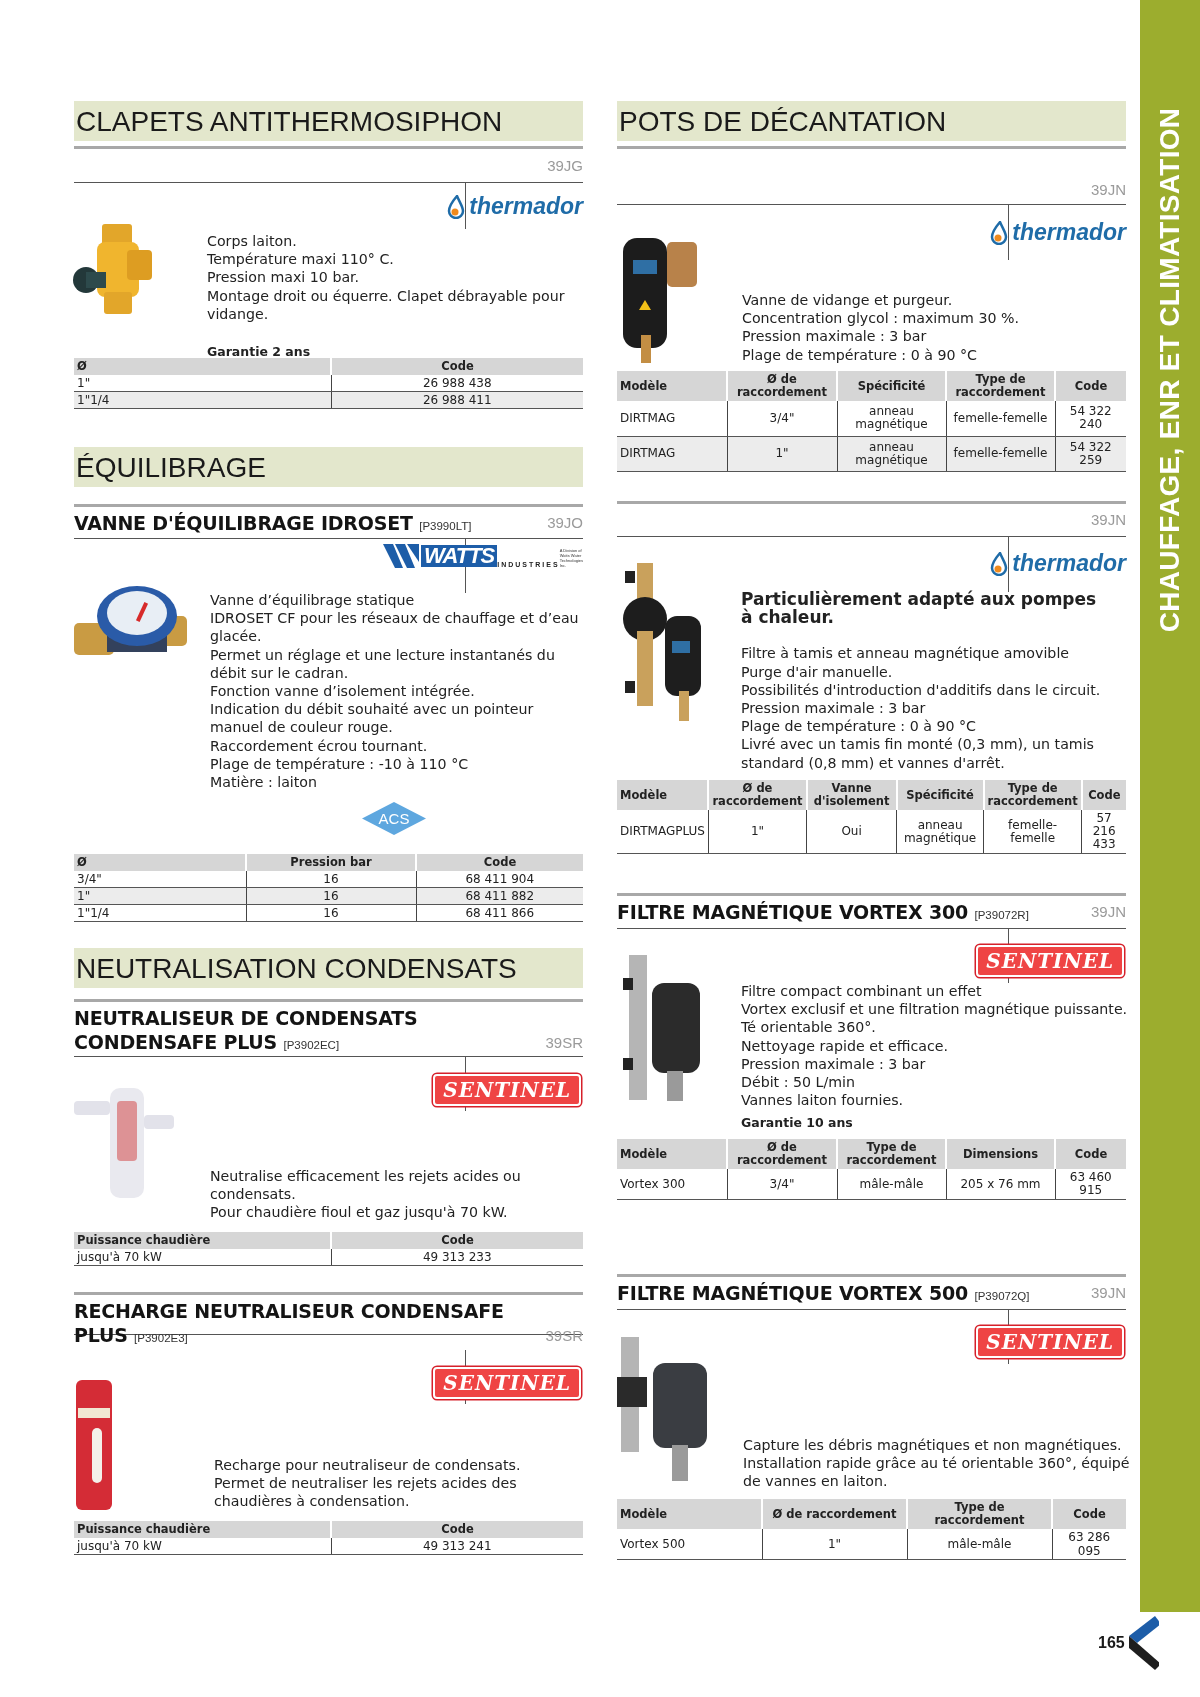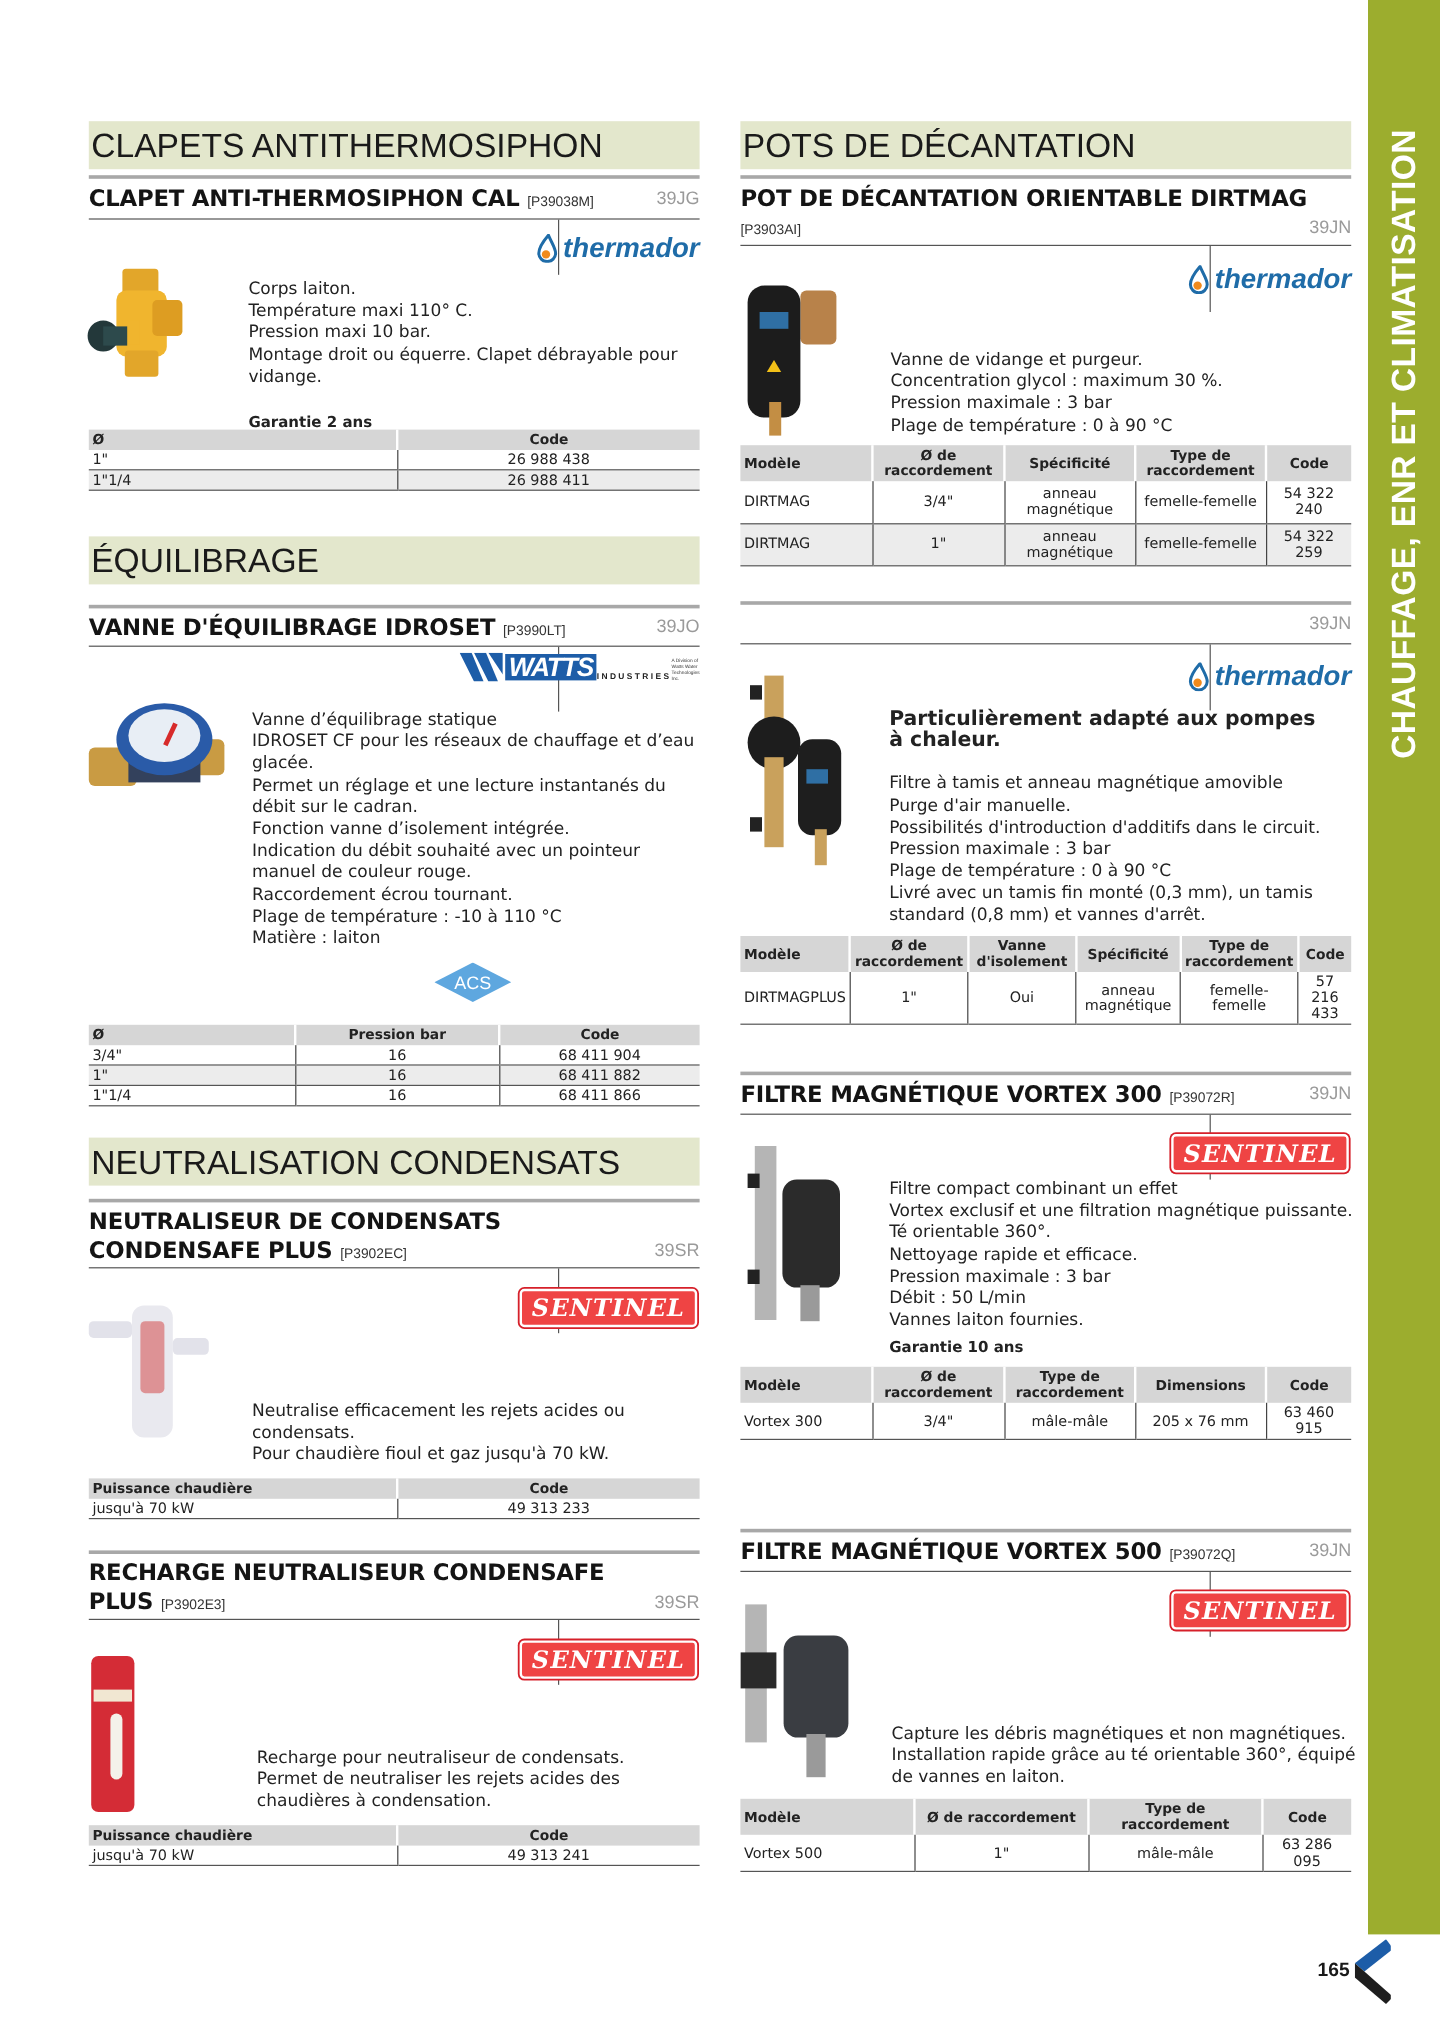"CLAPET ANTI-THERMOSIPHON CAL [P39038M]" div.prod-title { html: <div> <span>CLAPET ANTI-THERMOSIPHON CAL</span> <span>[P39038M]</span> </div> -> none }
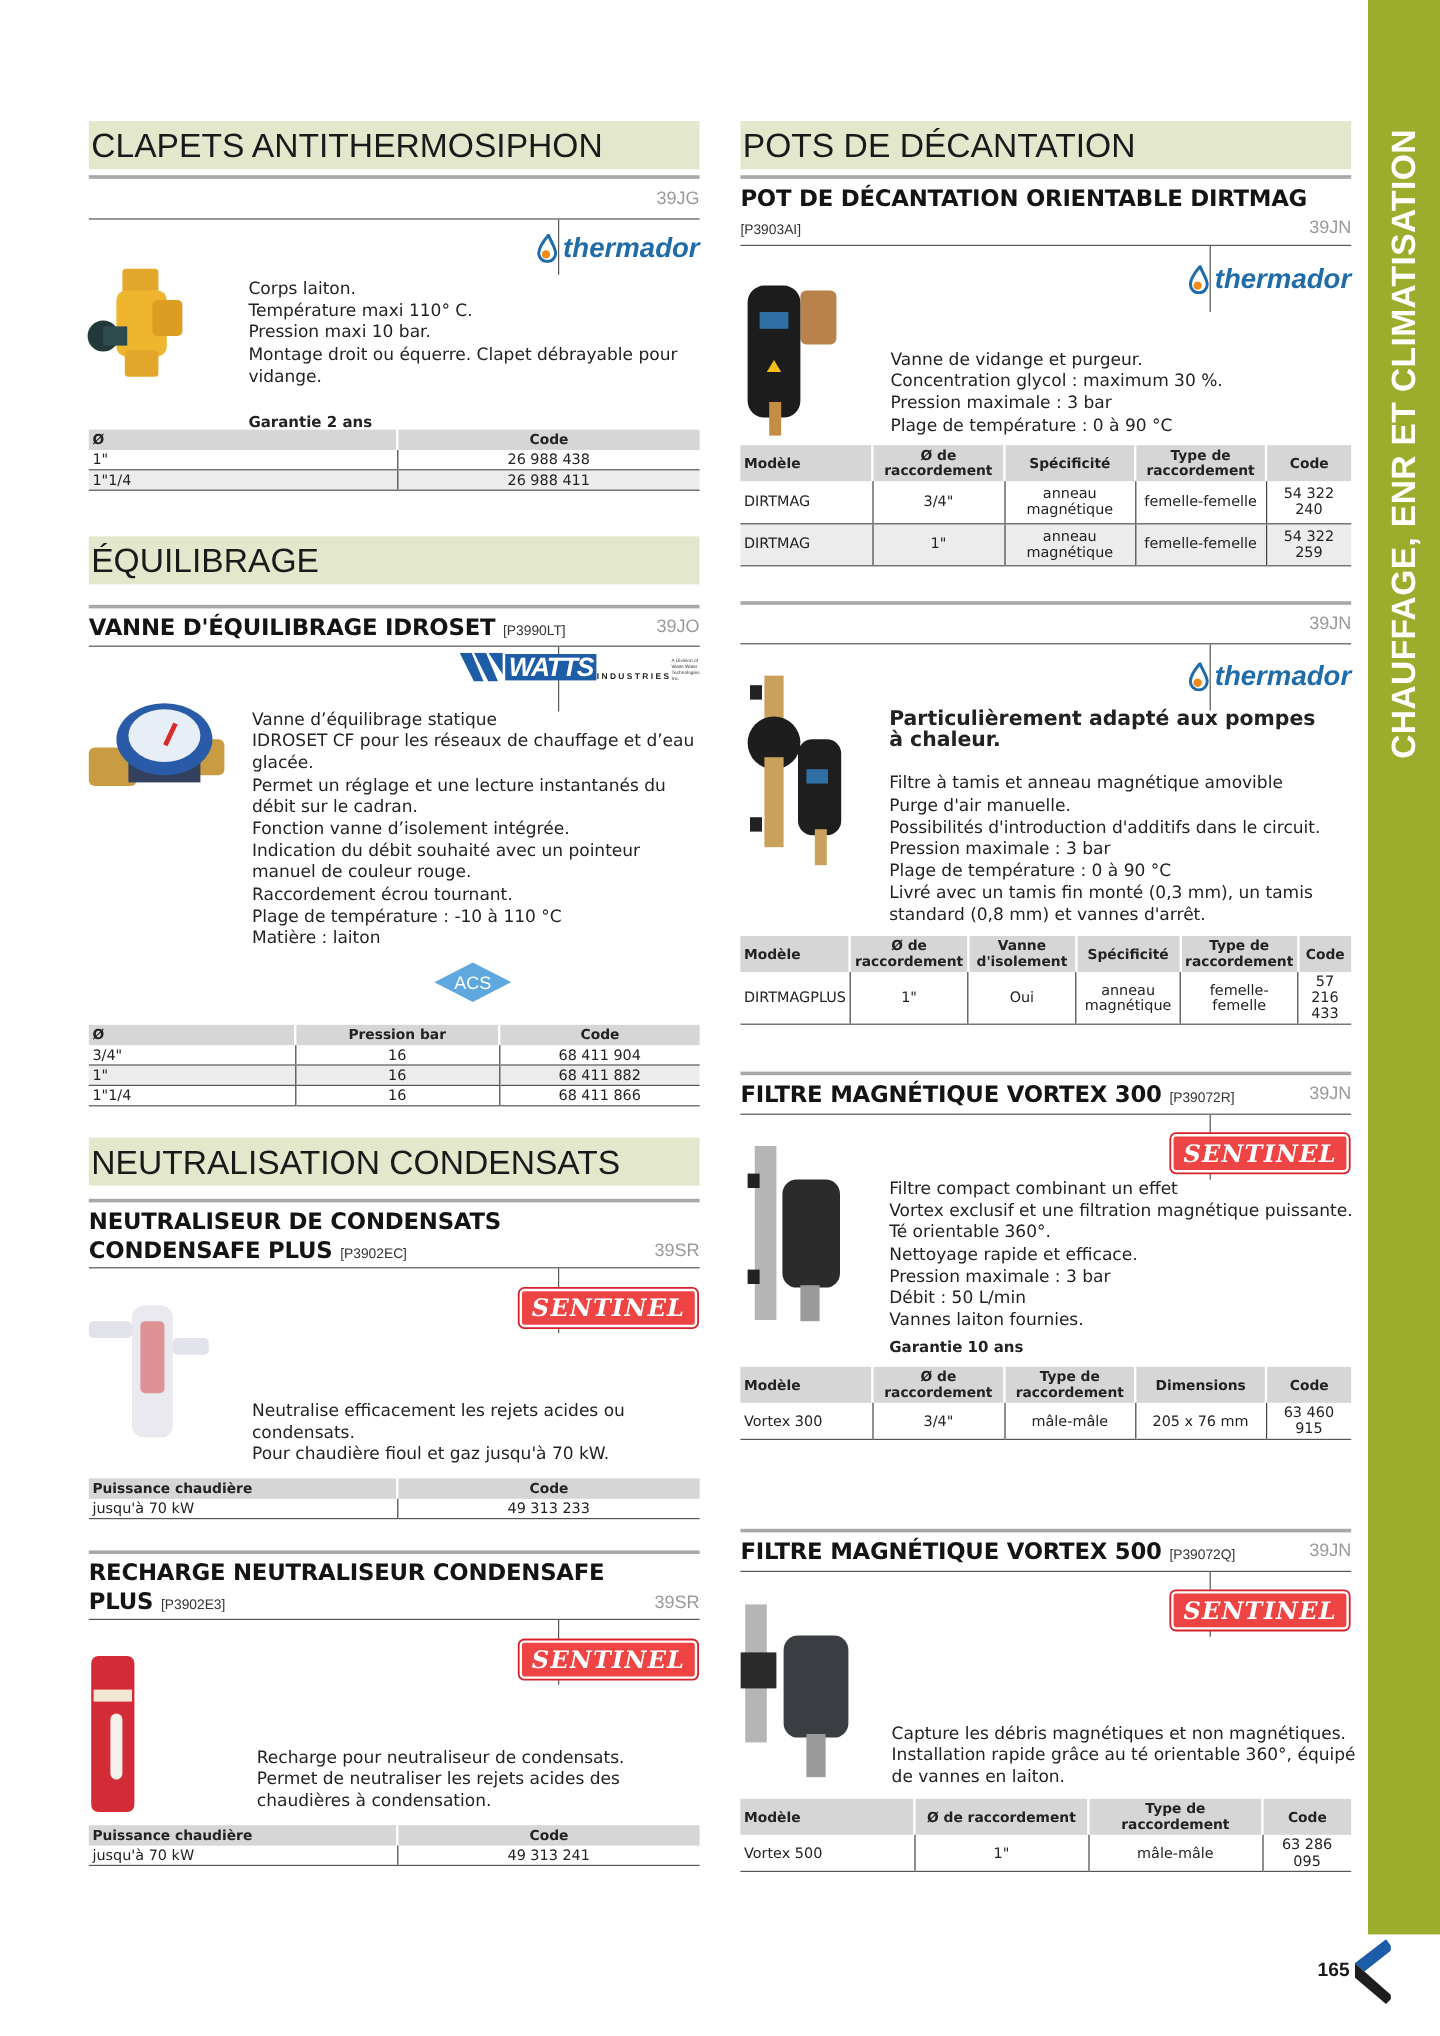"POT DE DÉCANTATION ORIENTABLE DIRTMAG" div.prod-title { html: <div> <span>POT DE DÉCANTATION ORIENTABLE DIRTMAG</span> <span>[P3903AI]</span> </div> -> none }
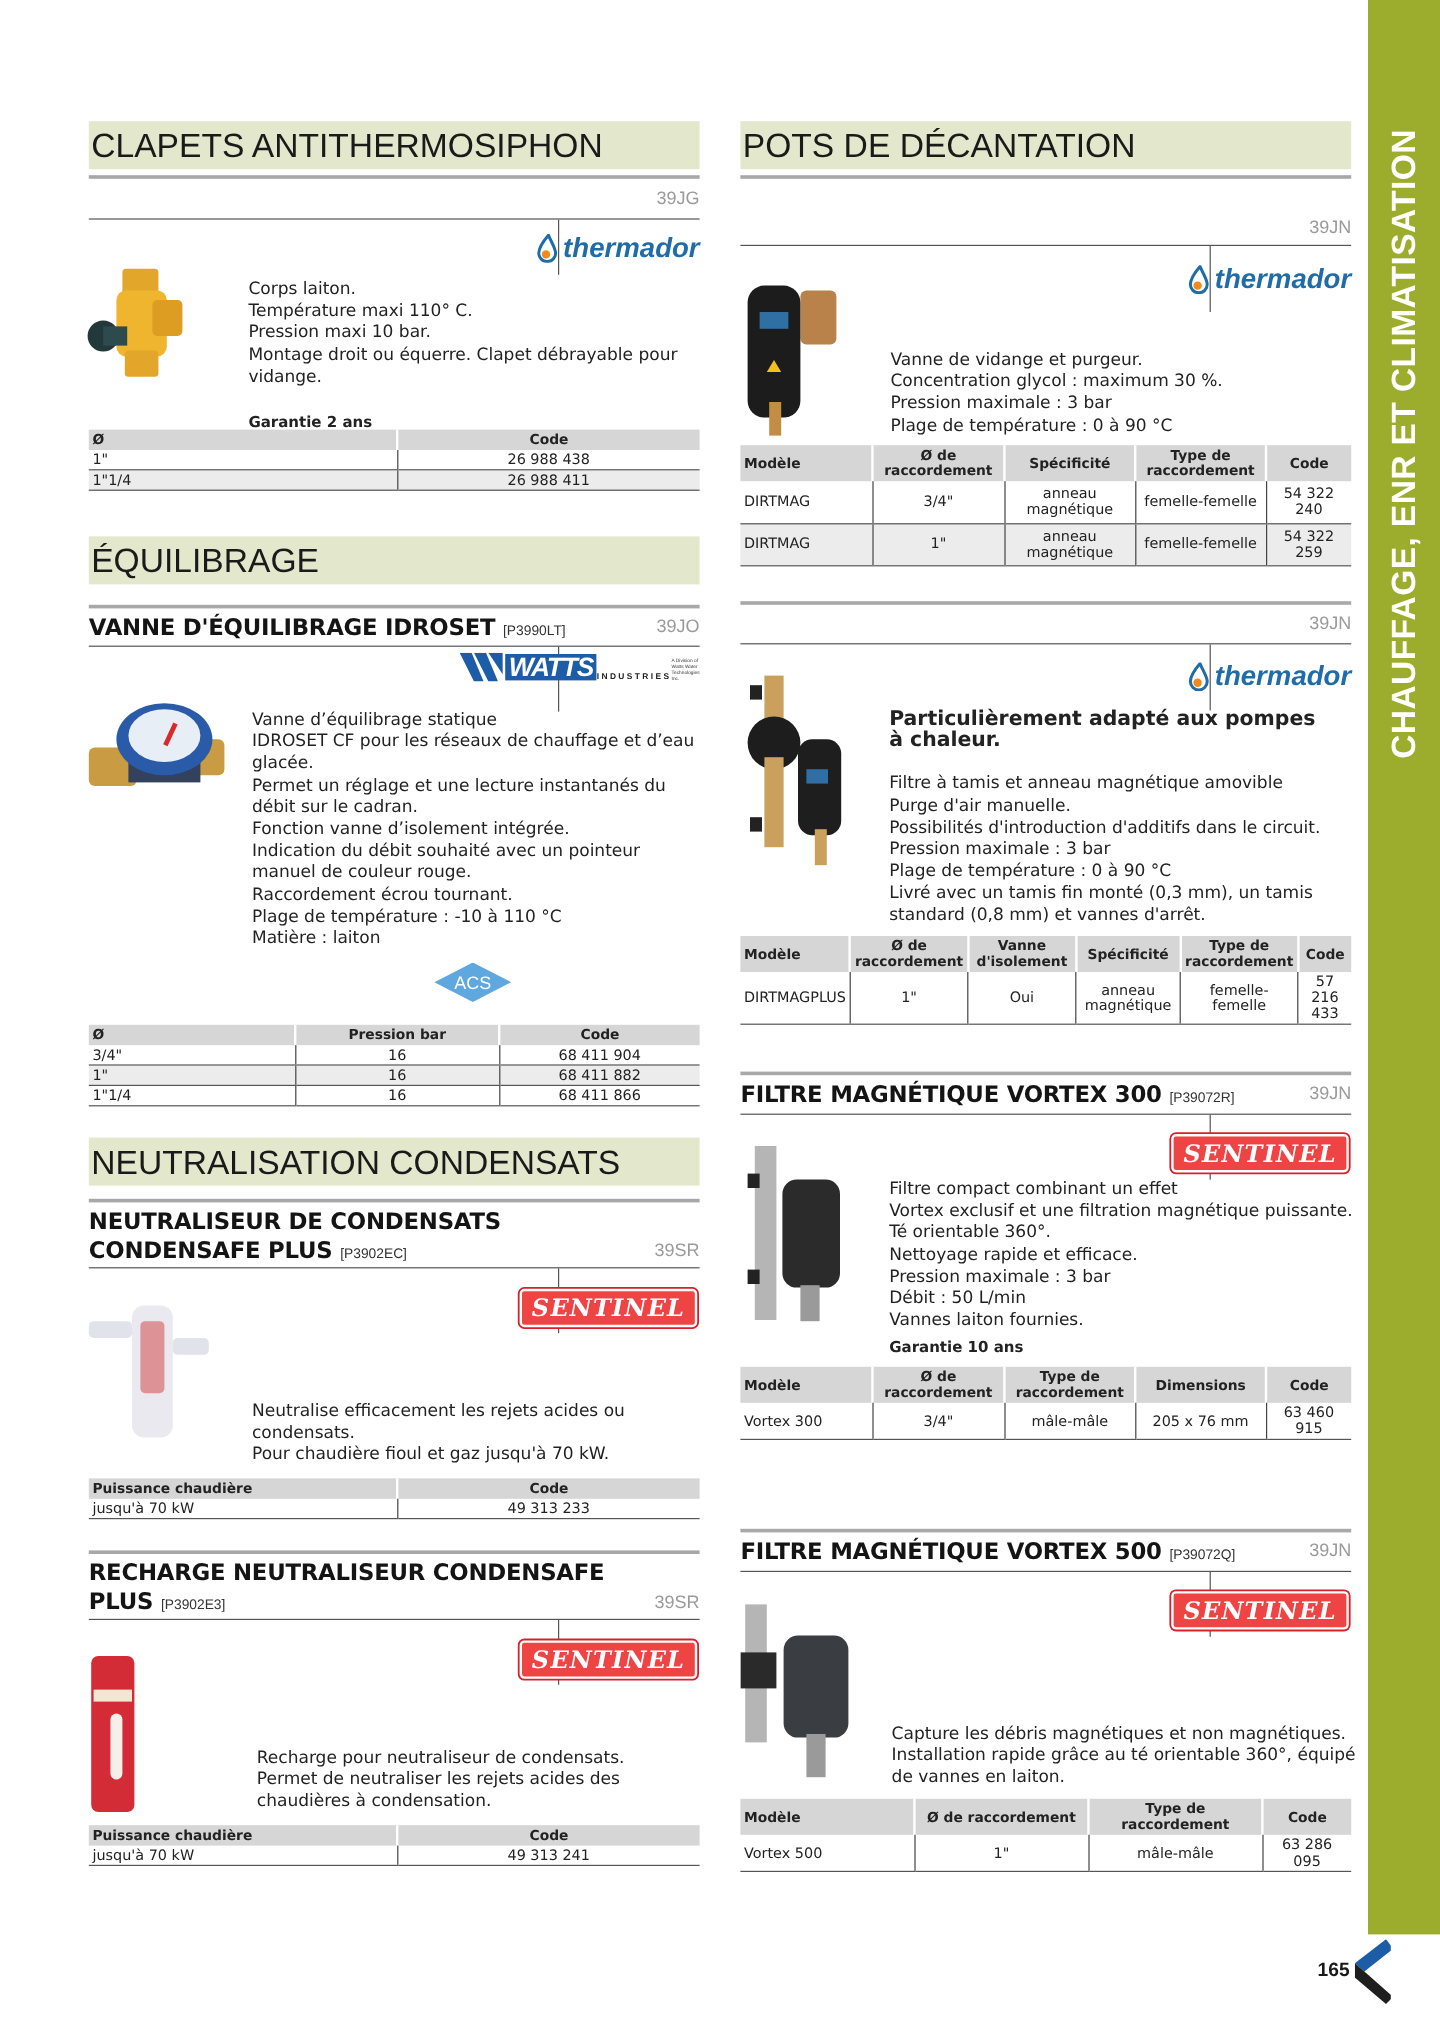"RECHARGE NEUTRALISEUR CONDENSAFE" div.prod-title-wrap { height: 58px -> 43px }
